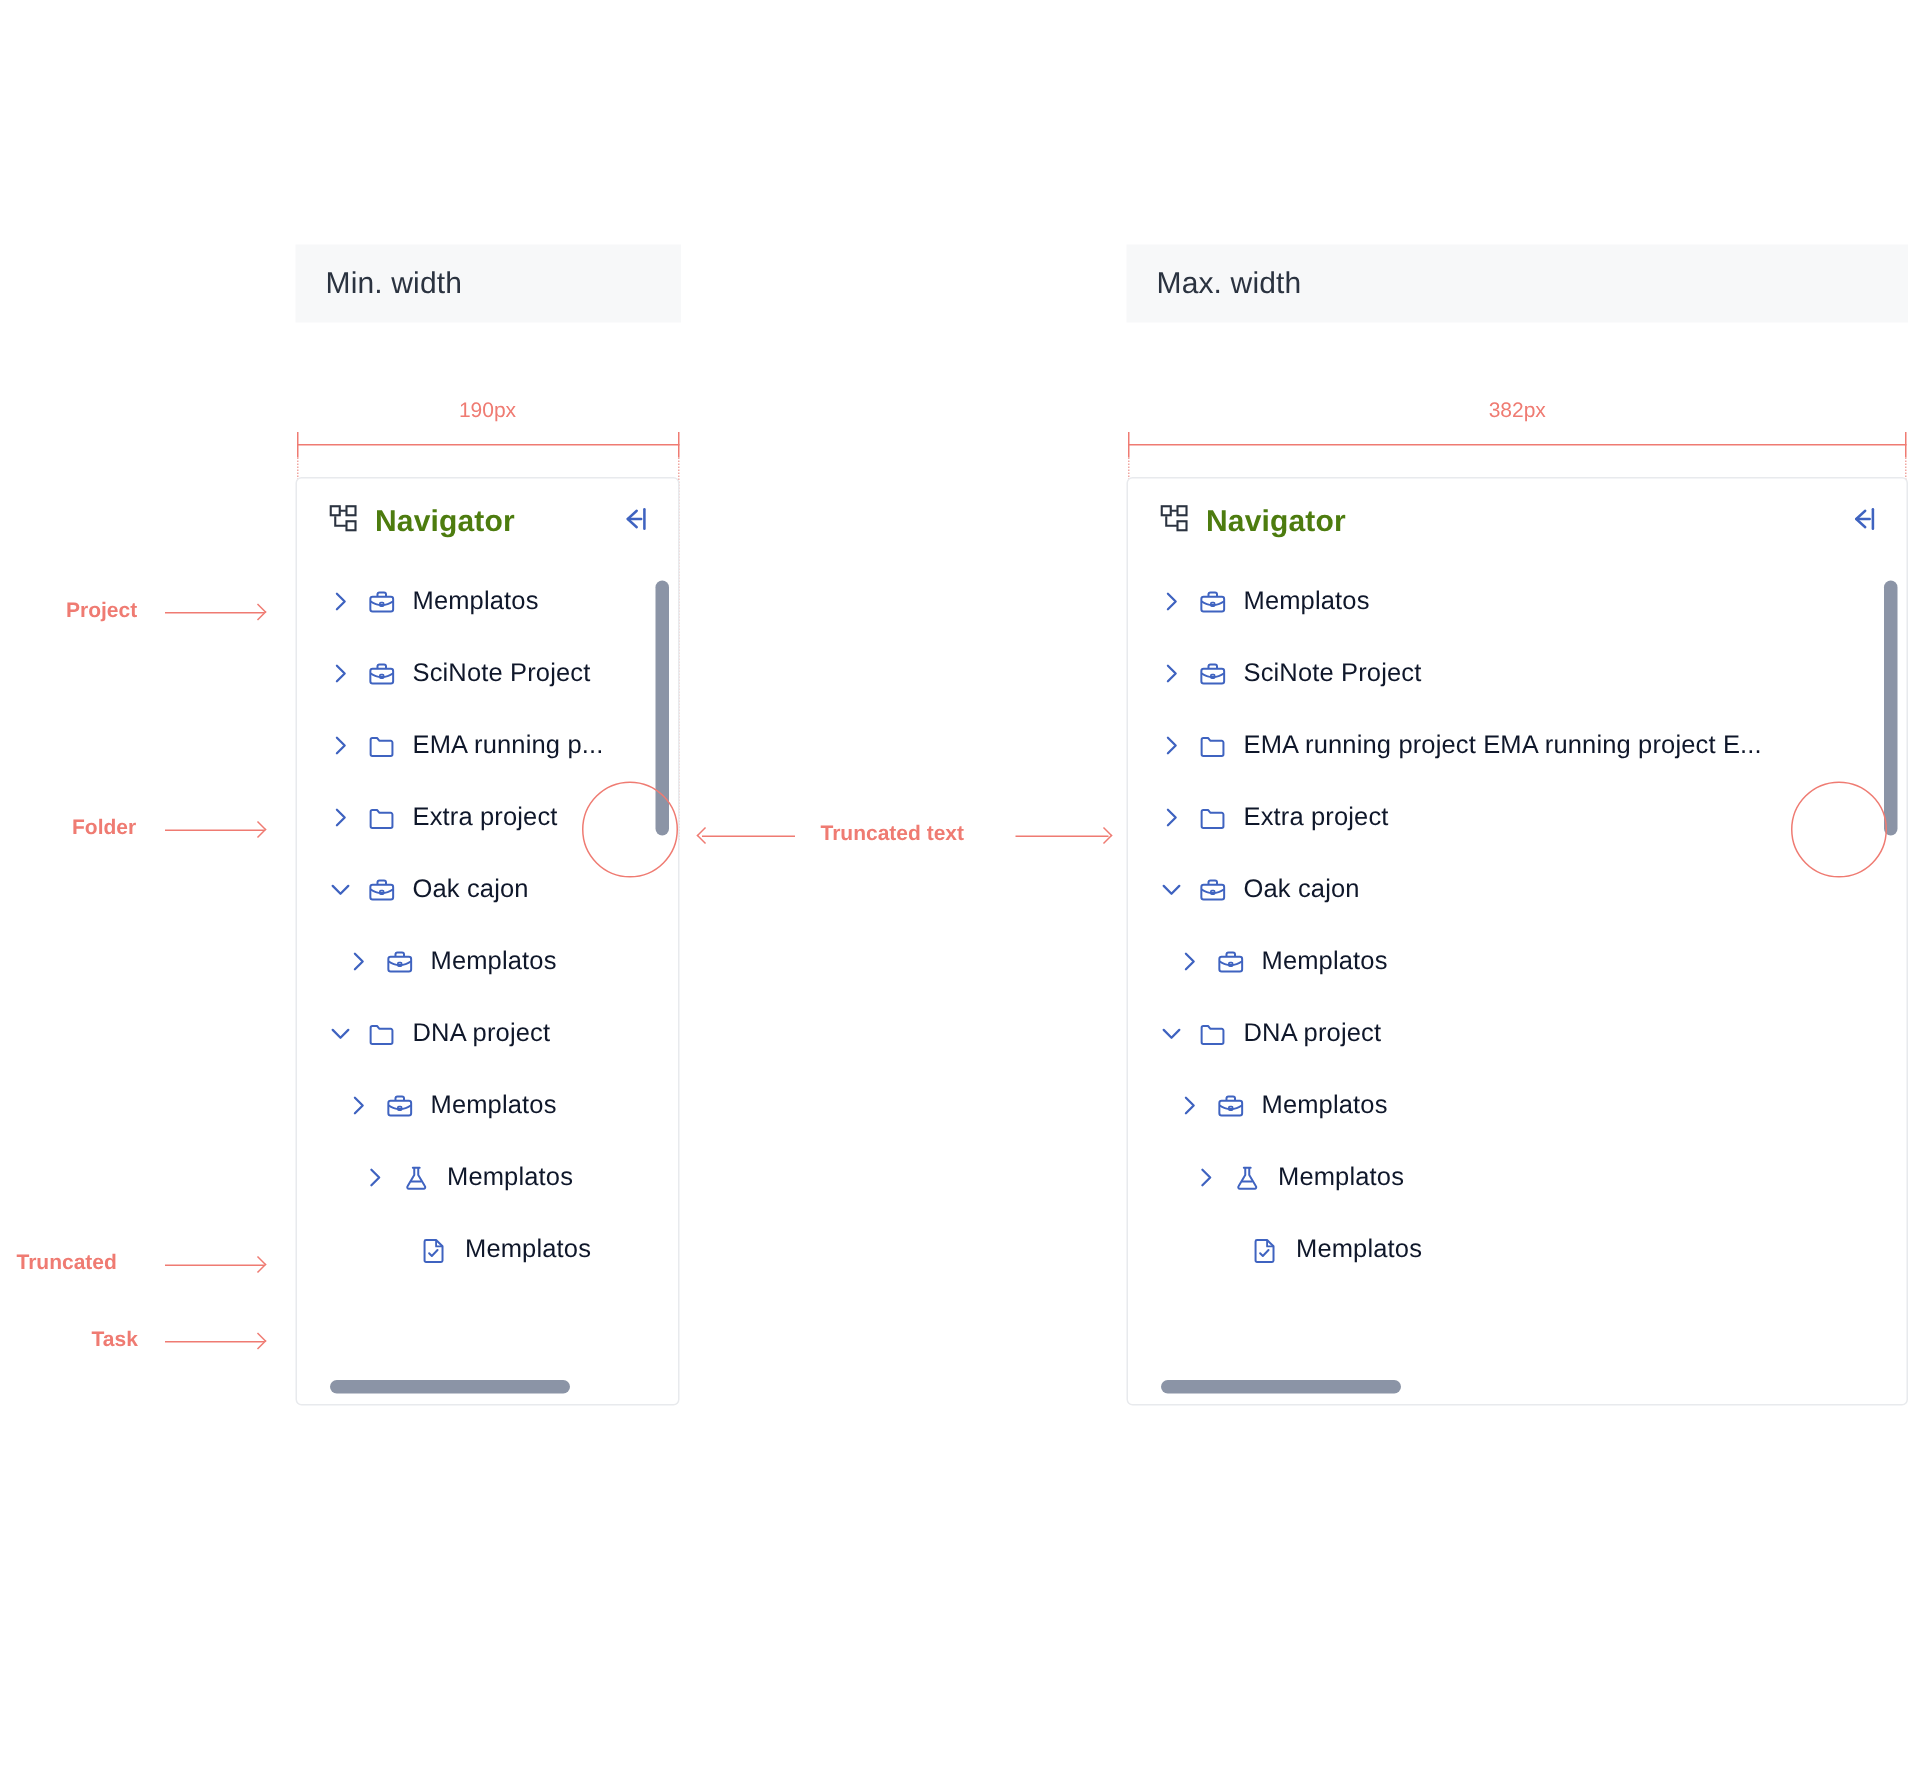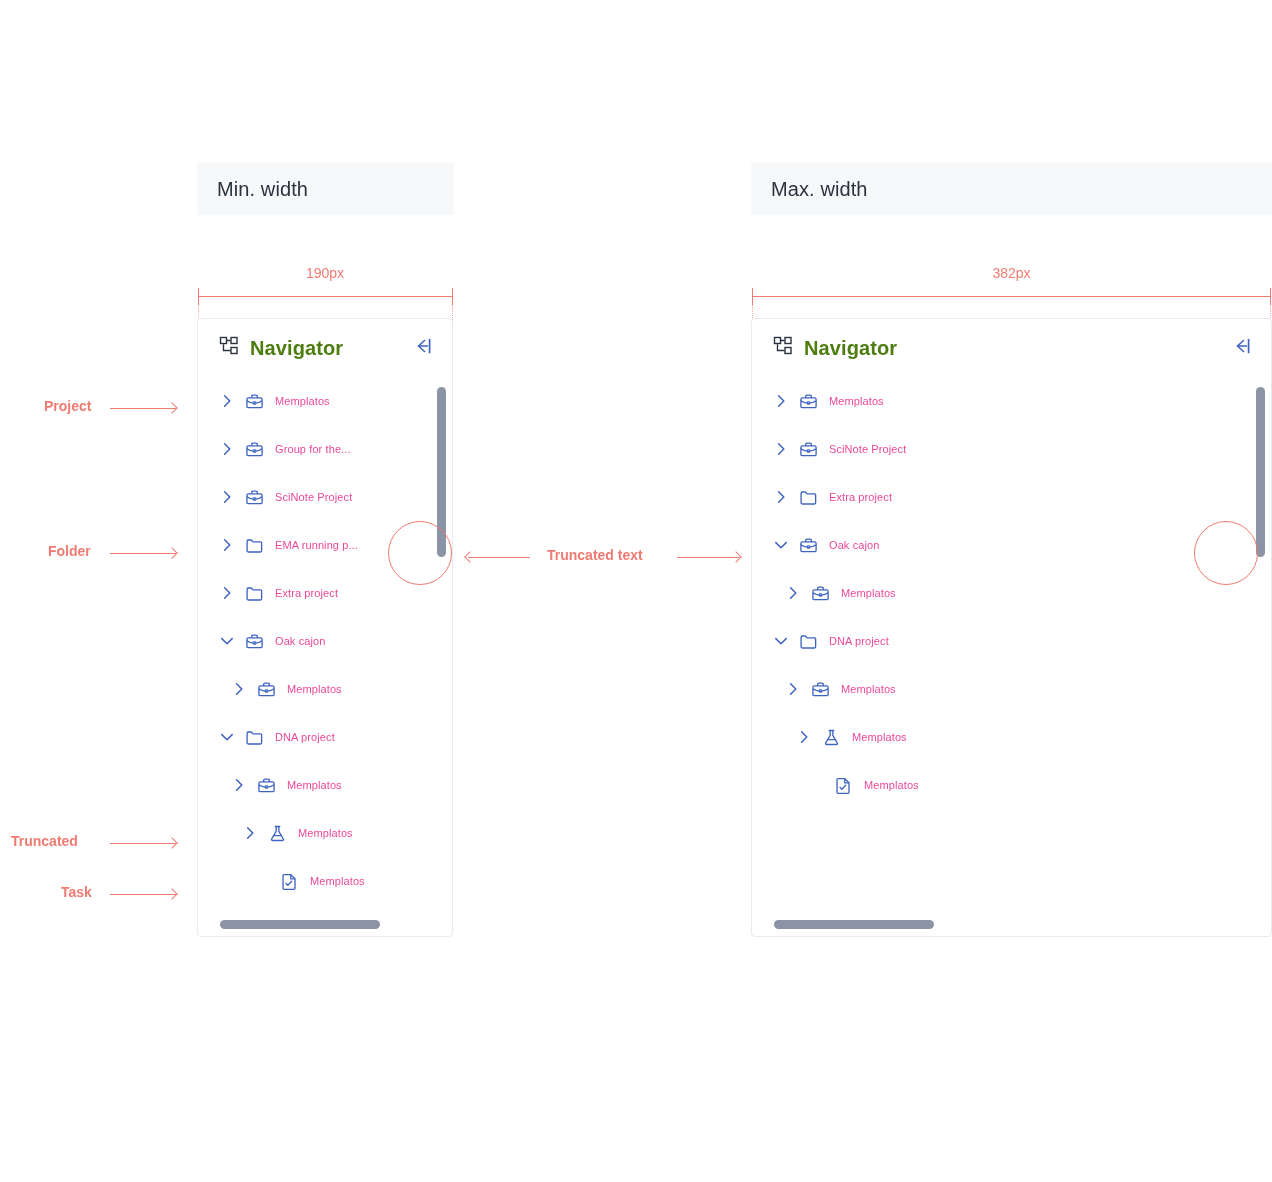"Memplatos" .tree-row { color: #ec4899 -> #0f172a; font-size: 11px -> 17px }
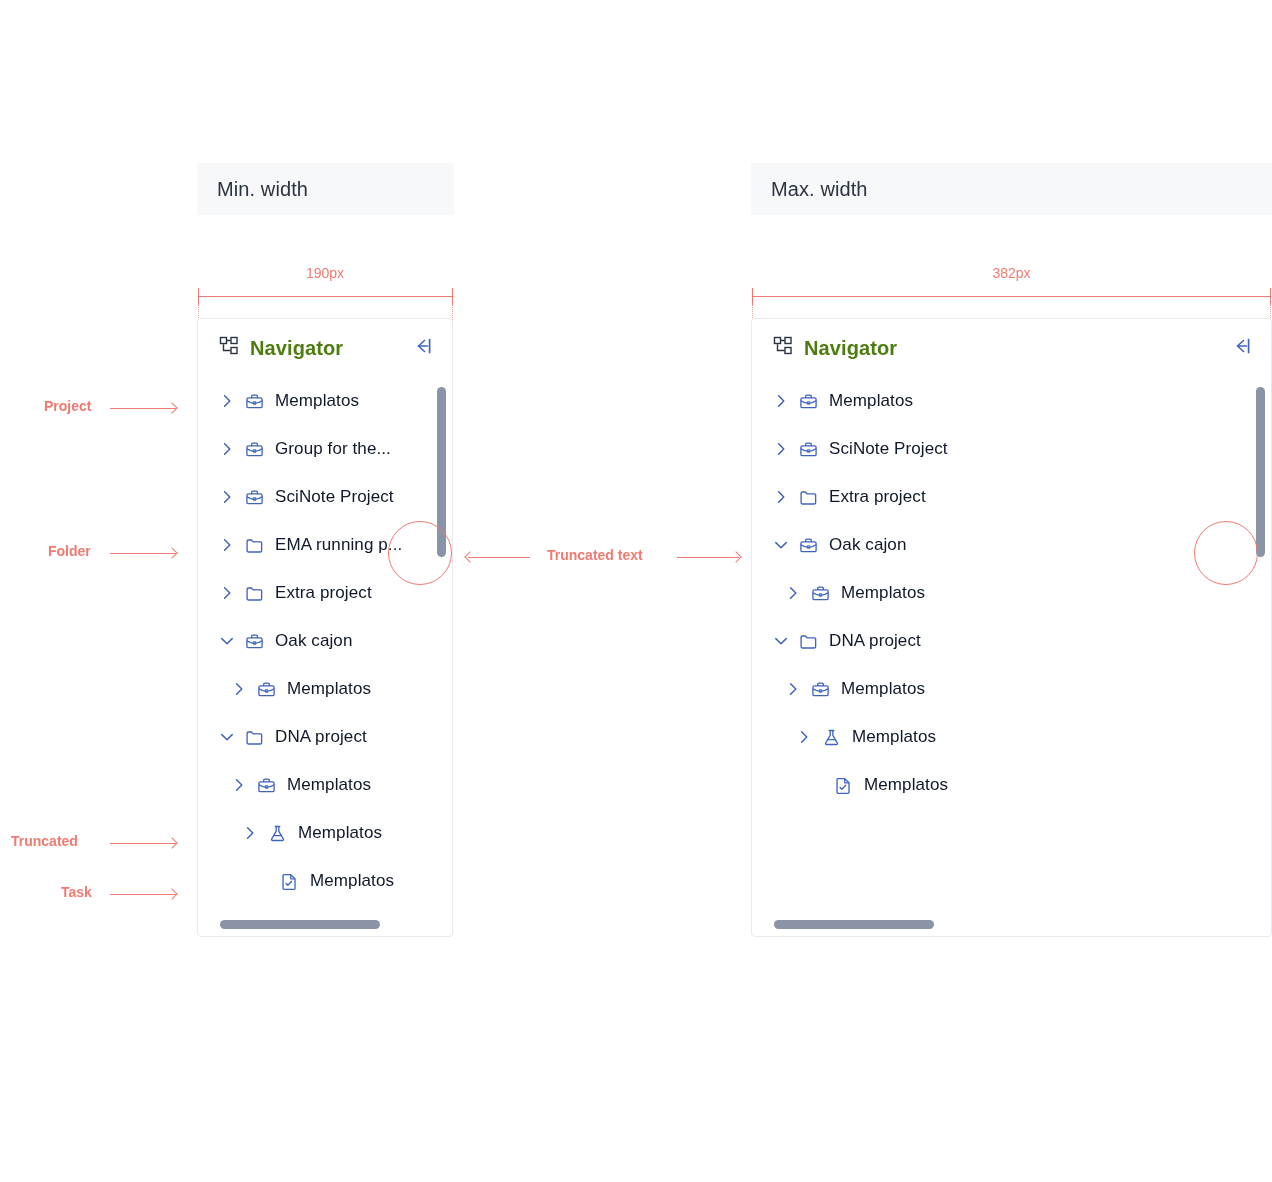"Group for the..." div.tree-row { html: <div> <span><svg> <path></path> </svg></span> <span><svg> <rect></rect> <path></path> <path></path> <rect></rect> </svg></span> <span>Group for the...</span> </div> -> none }
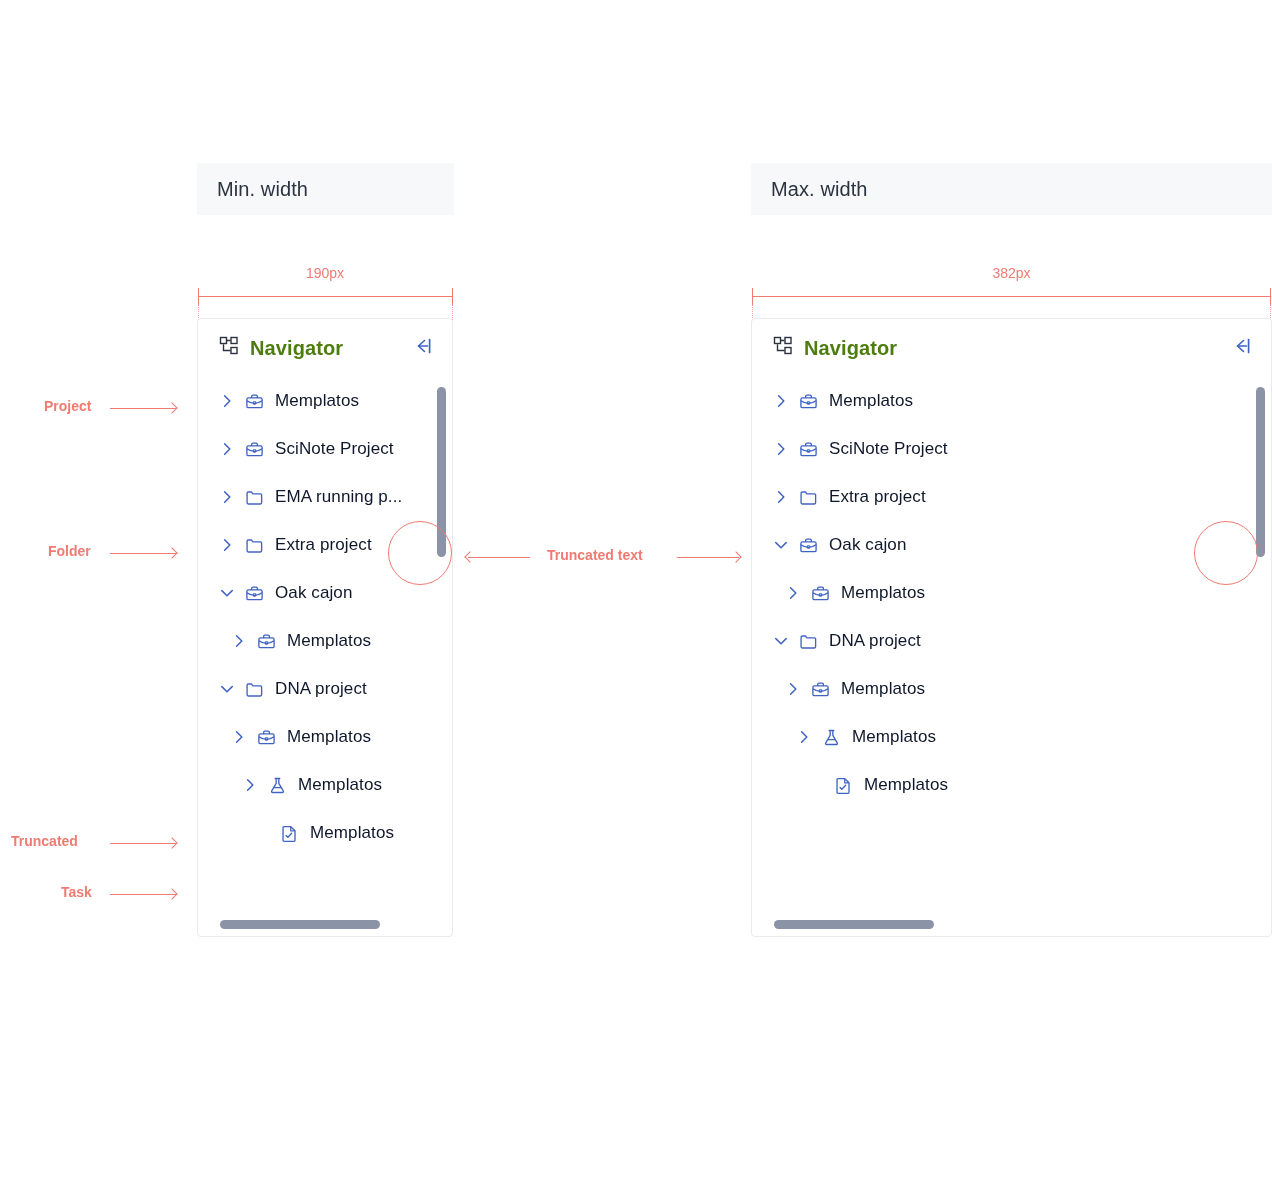"EMA running project EMA running" div.tree-row { html: none -> <div> <span><svg> <path></path> </svg></span> <span><svg> <path></path> </svg></span> <span>EMA running project EMA running project E...</span> </div> }
